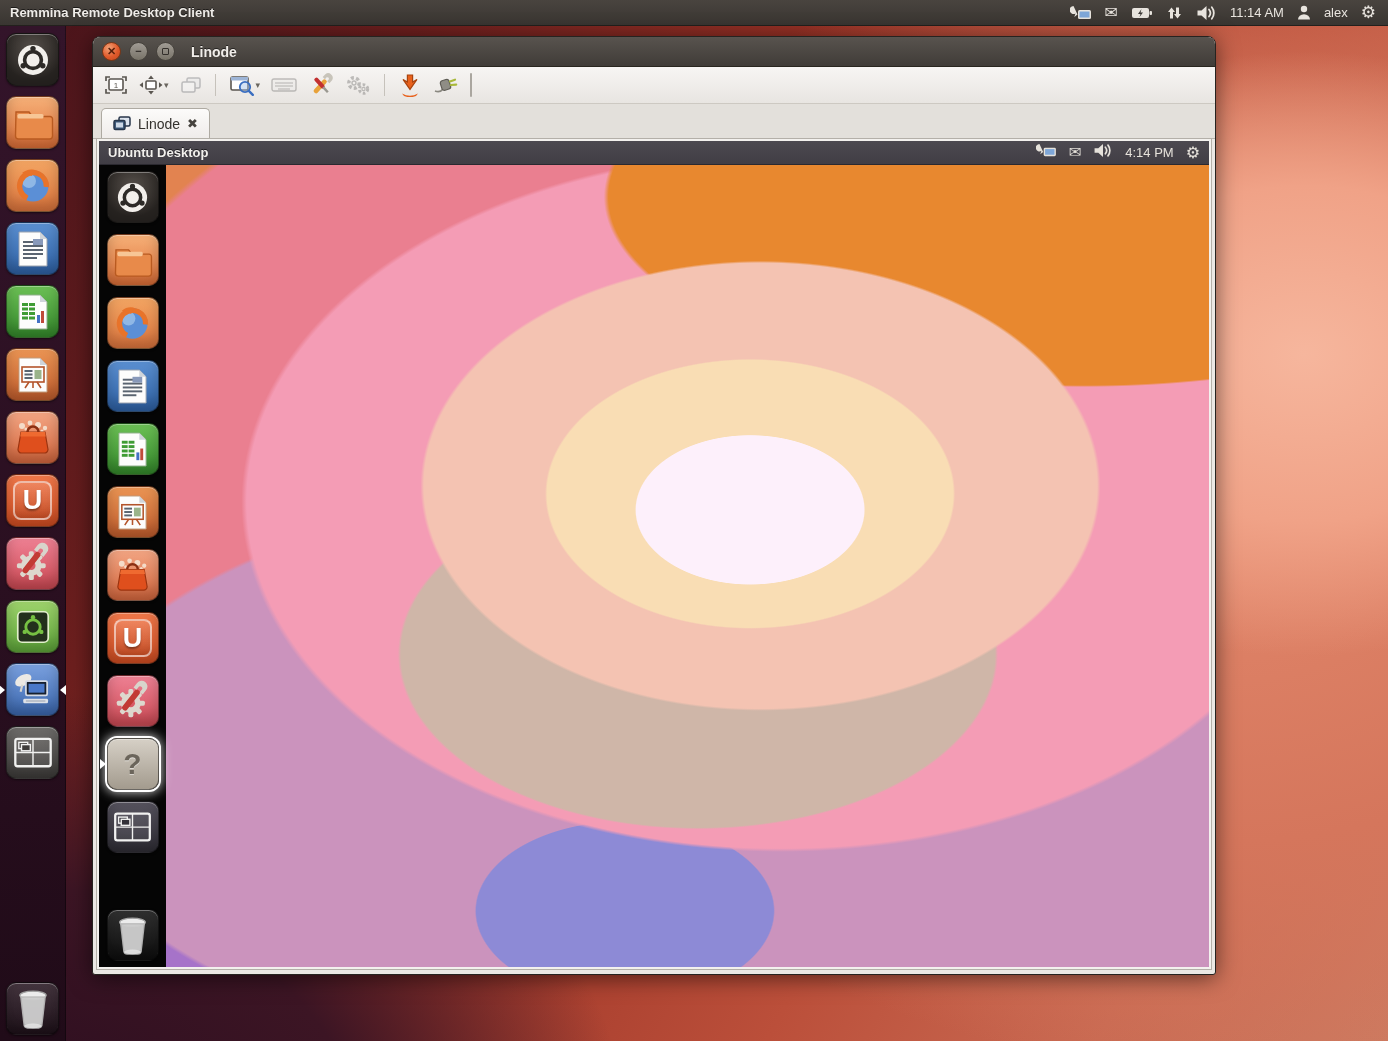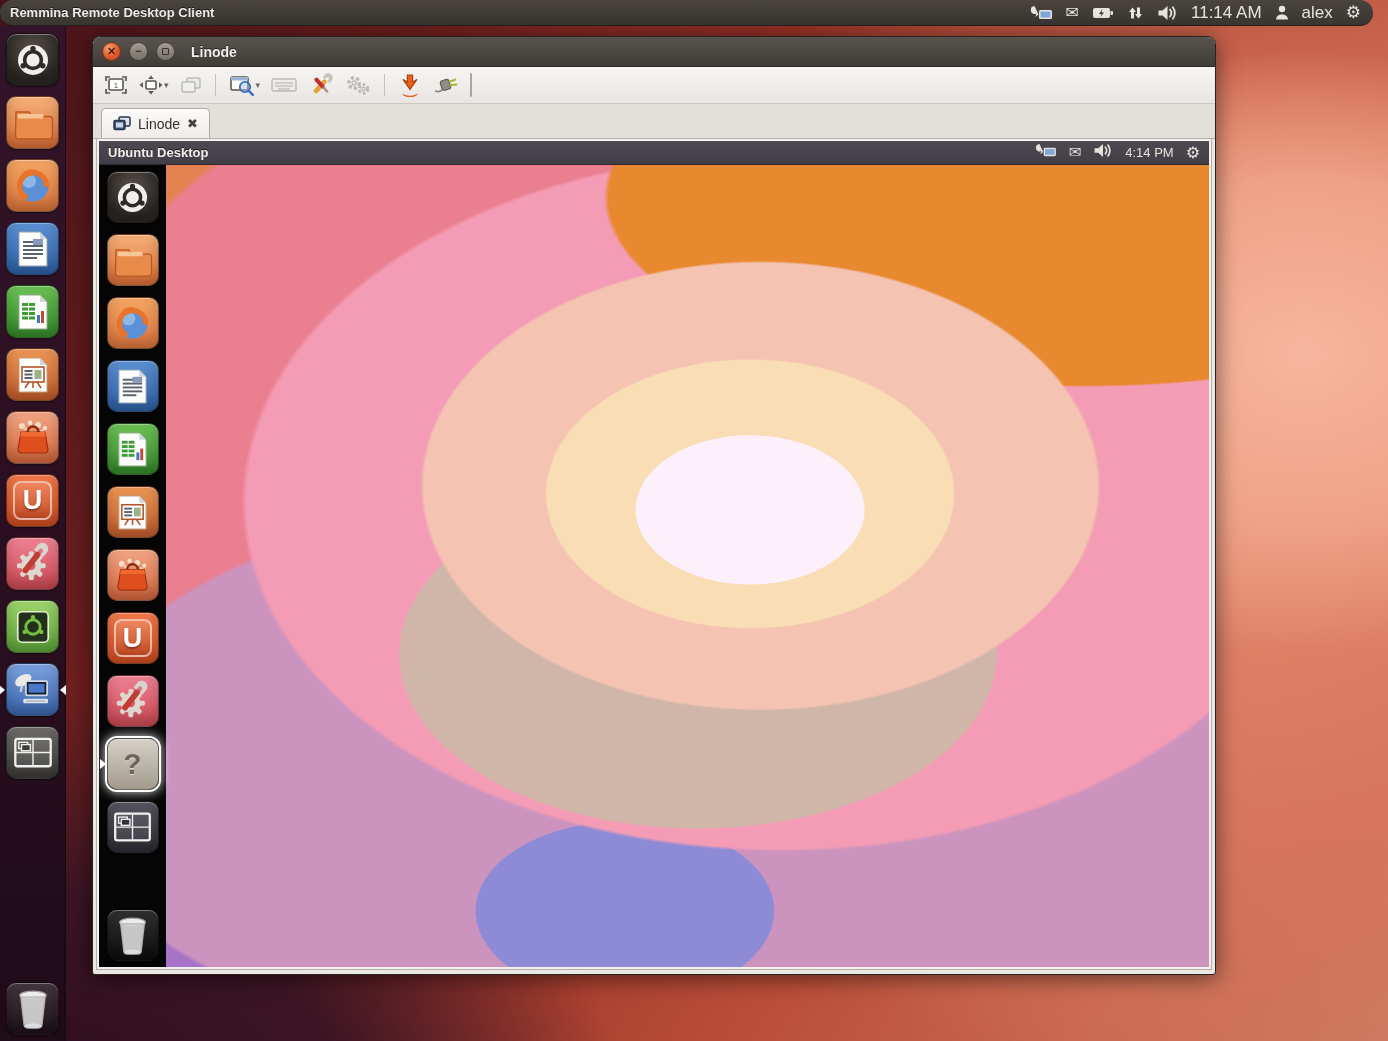"Remmina Remote Desktop Client" .host-panel { border-radius: 13px -> none; right: 15px -> 0 }
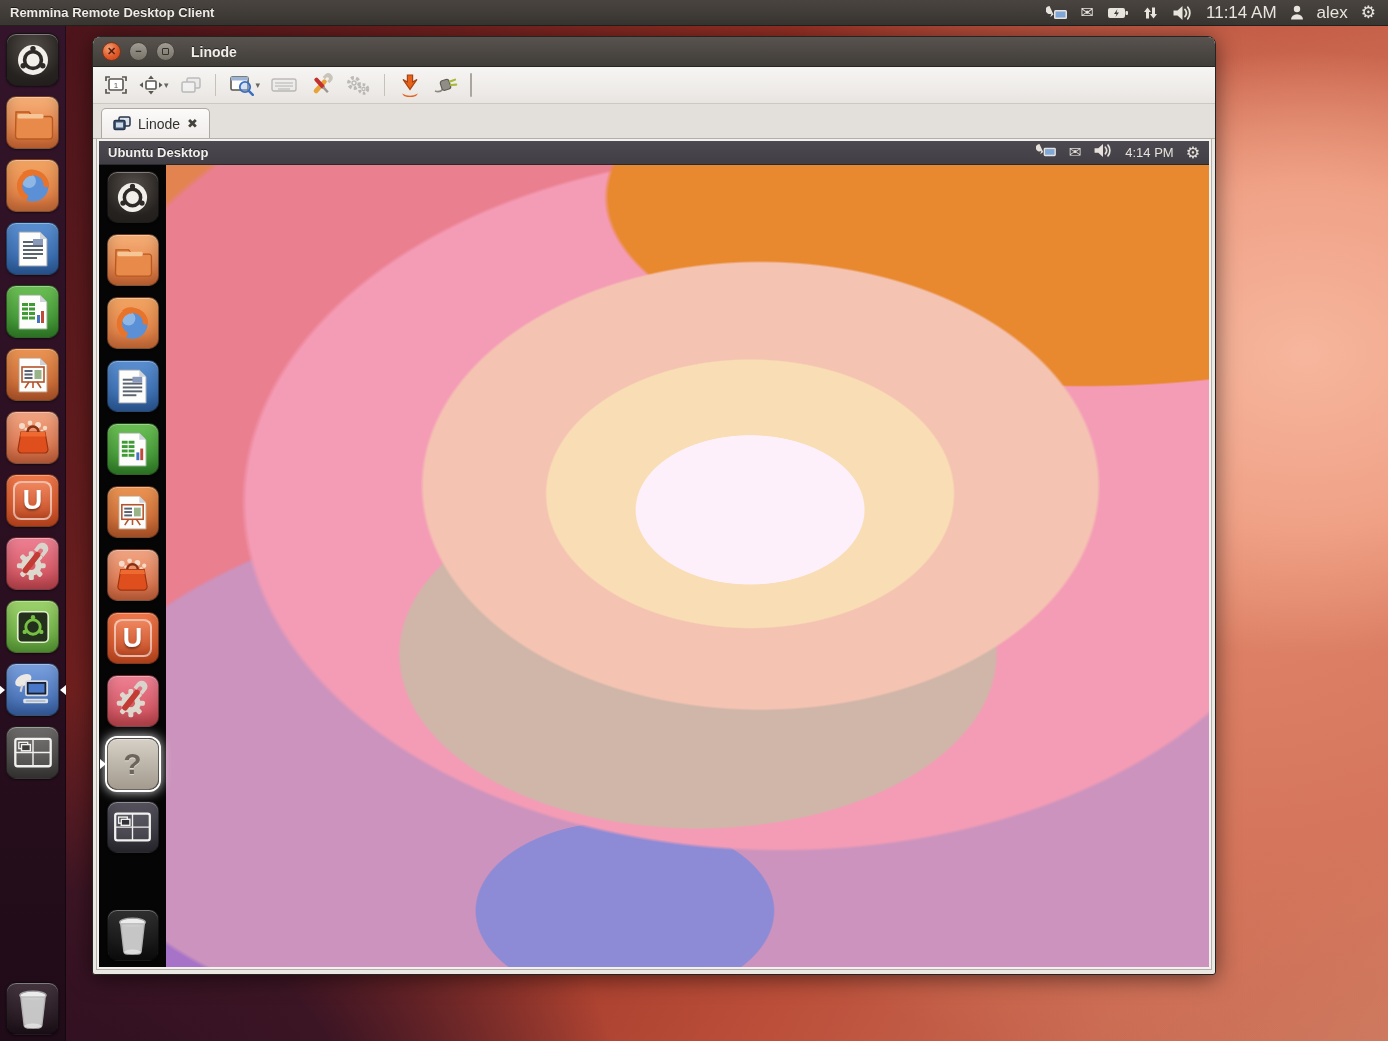"11:14 AM" .tray .t-text { font-size: 17px -> 13px }
